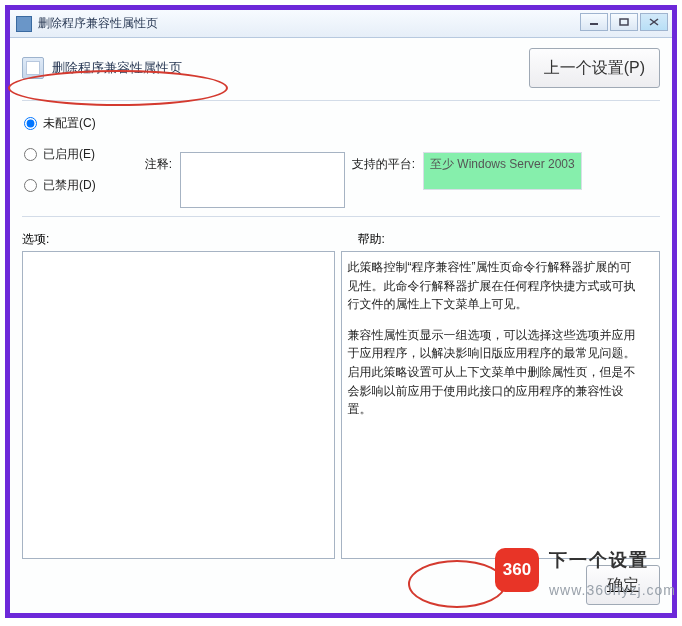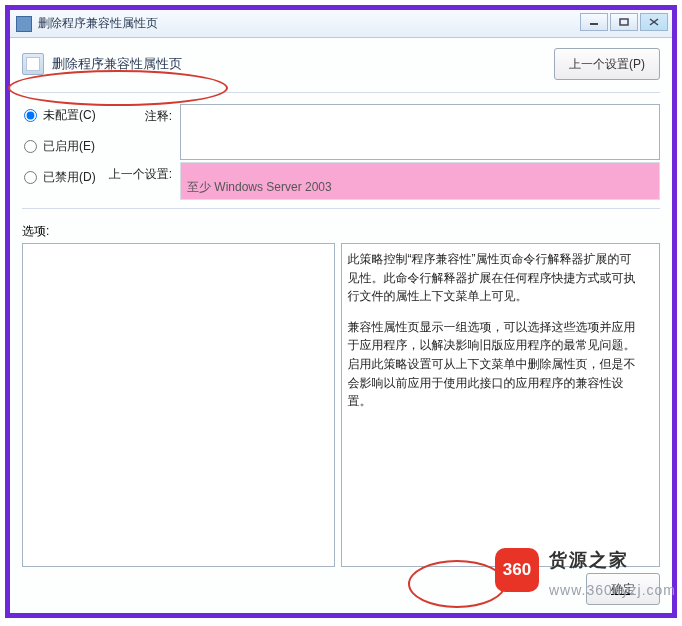"上一个设置(P)" .btn { font-size: 12px -> 16px; height: 32px -> 40px }
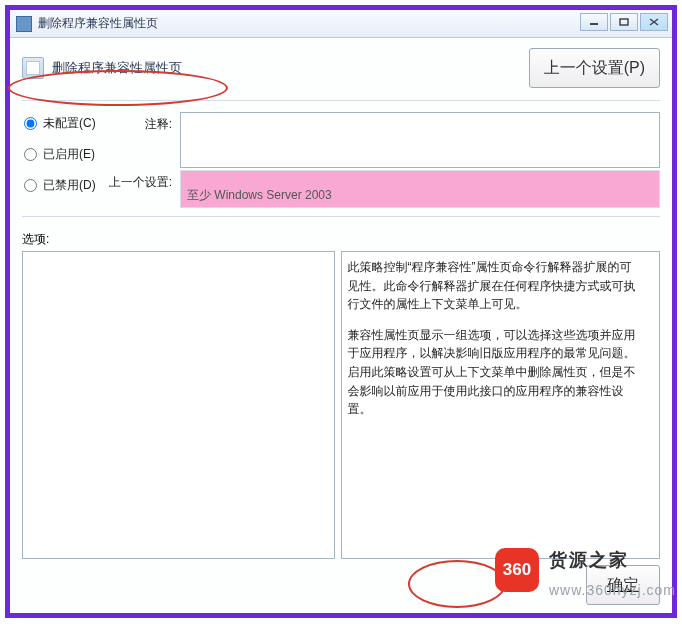"注释:" .fields { flex-direction: column -> row }
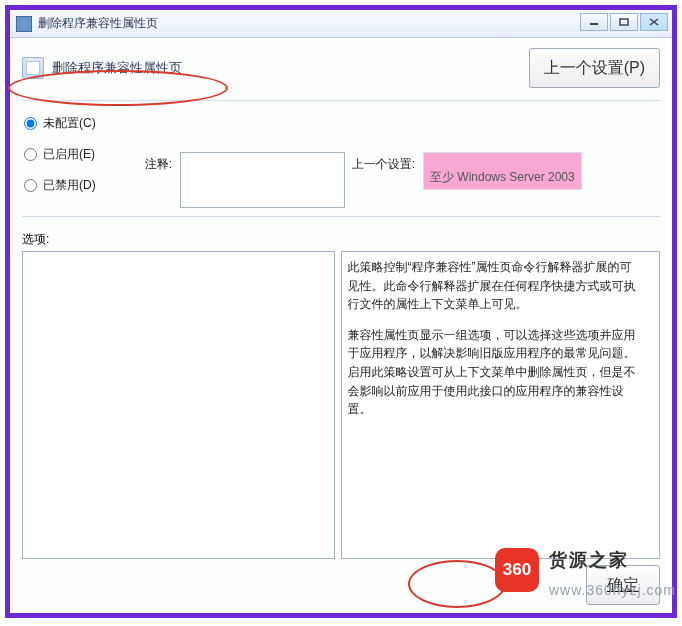"上一个设置:" div.field-label { text: 上一个设置 -> 支持的平台 }
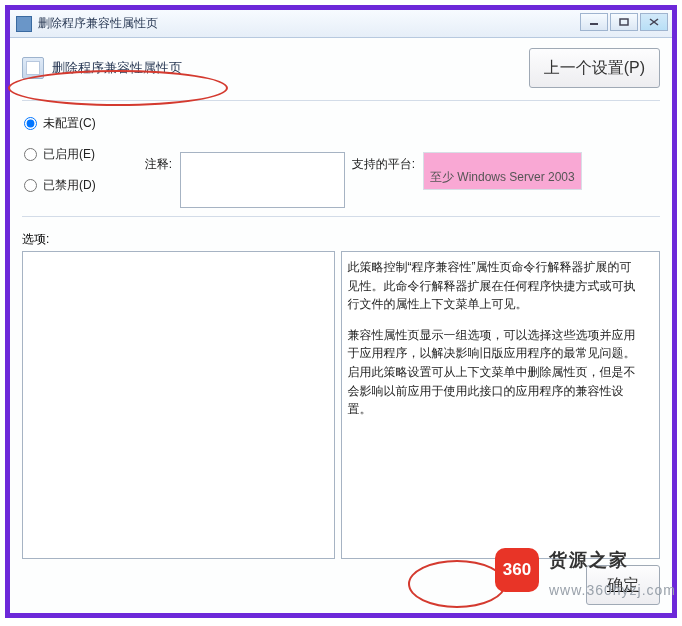"至少 Windows Server 2003" .support-box { background: #f9a8d4 -> #86efac; padding: 16px 6px -> 3px 6px }
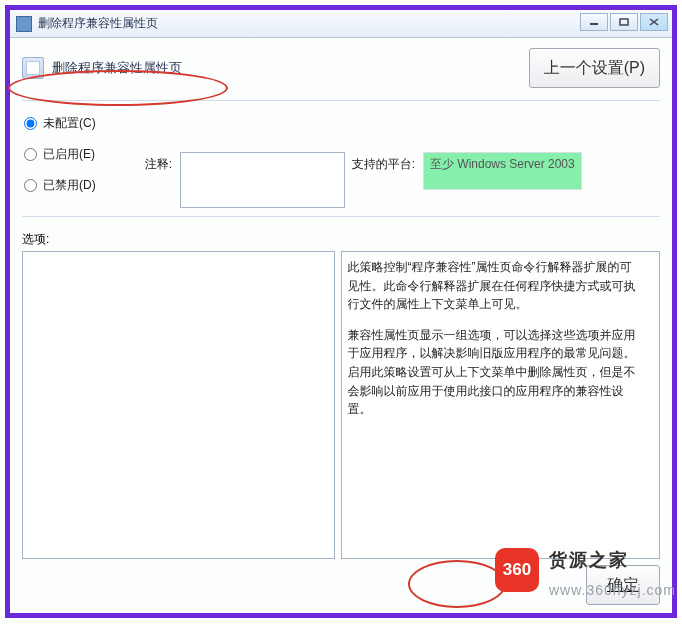"帮助:" div.lh-right { html: none -> <div>帮助:</div> }
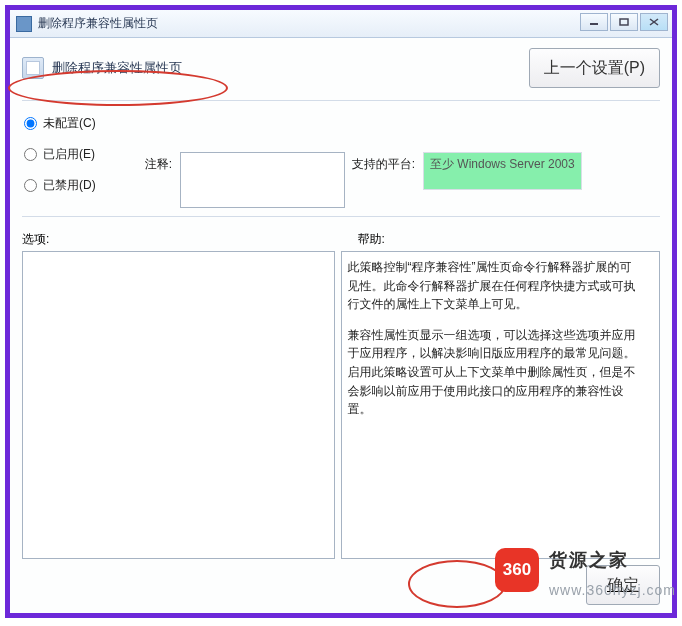"货源之家" div.big { text: 货源之家 -> 下一个设置 }
